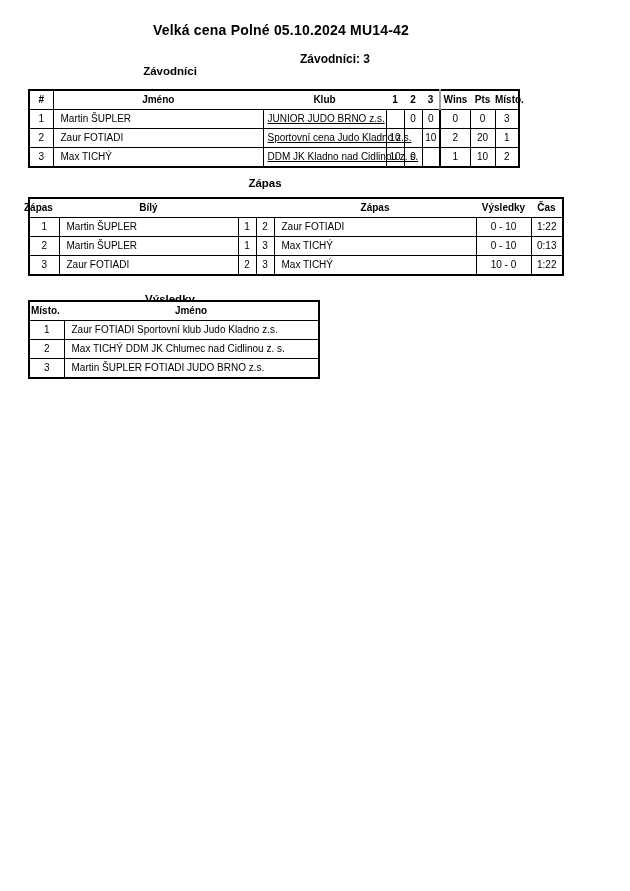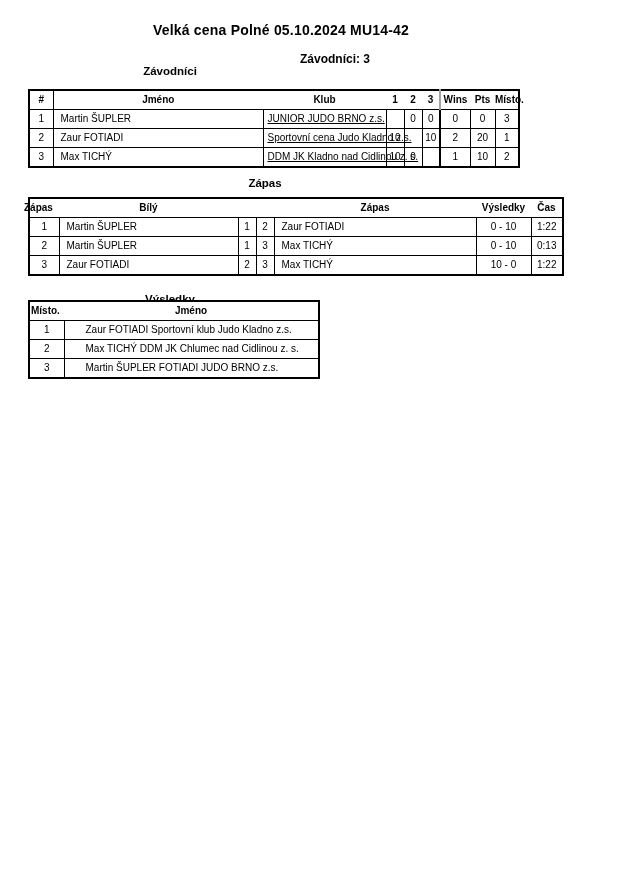"Zaur FOTIADI Sportovní klub Judo" #tbl-vysledky td.c-name { padding-left: 21px -> 7px }
